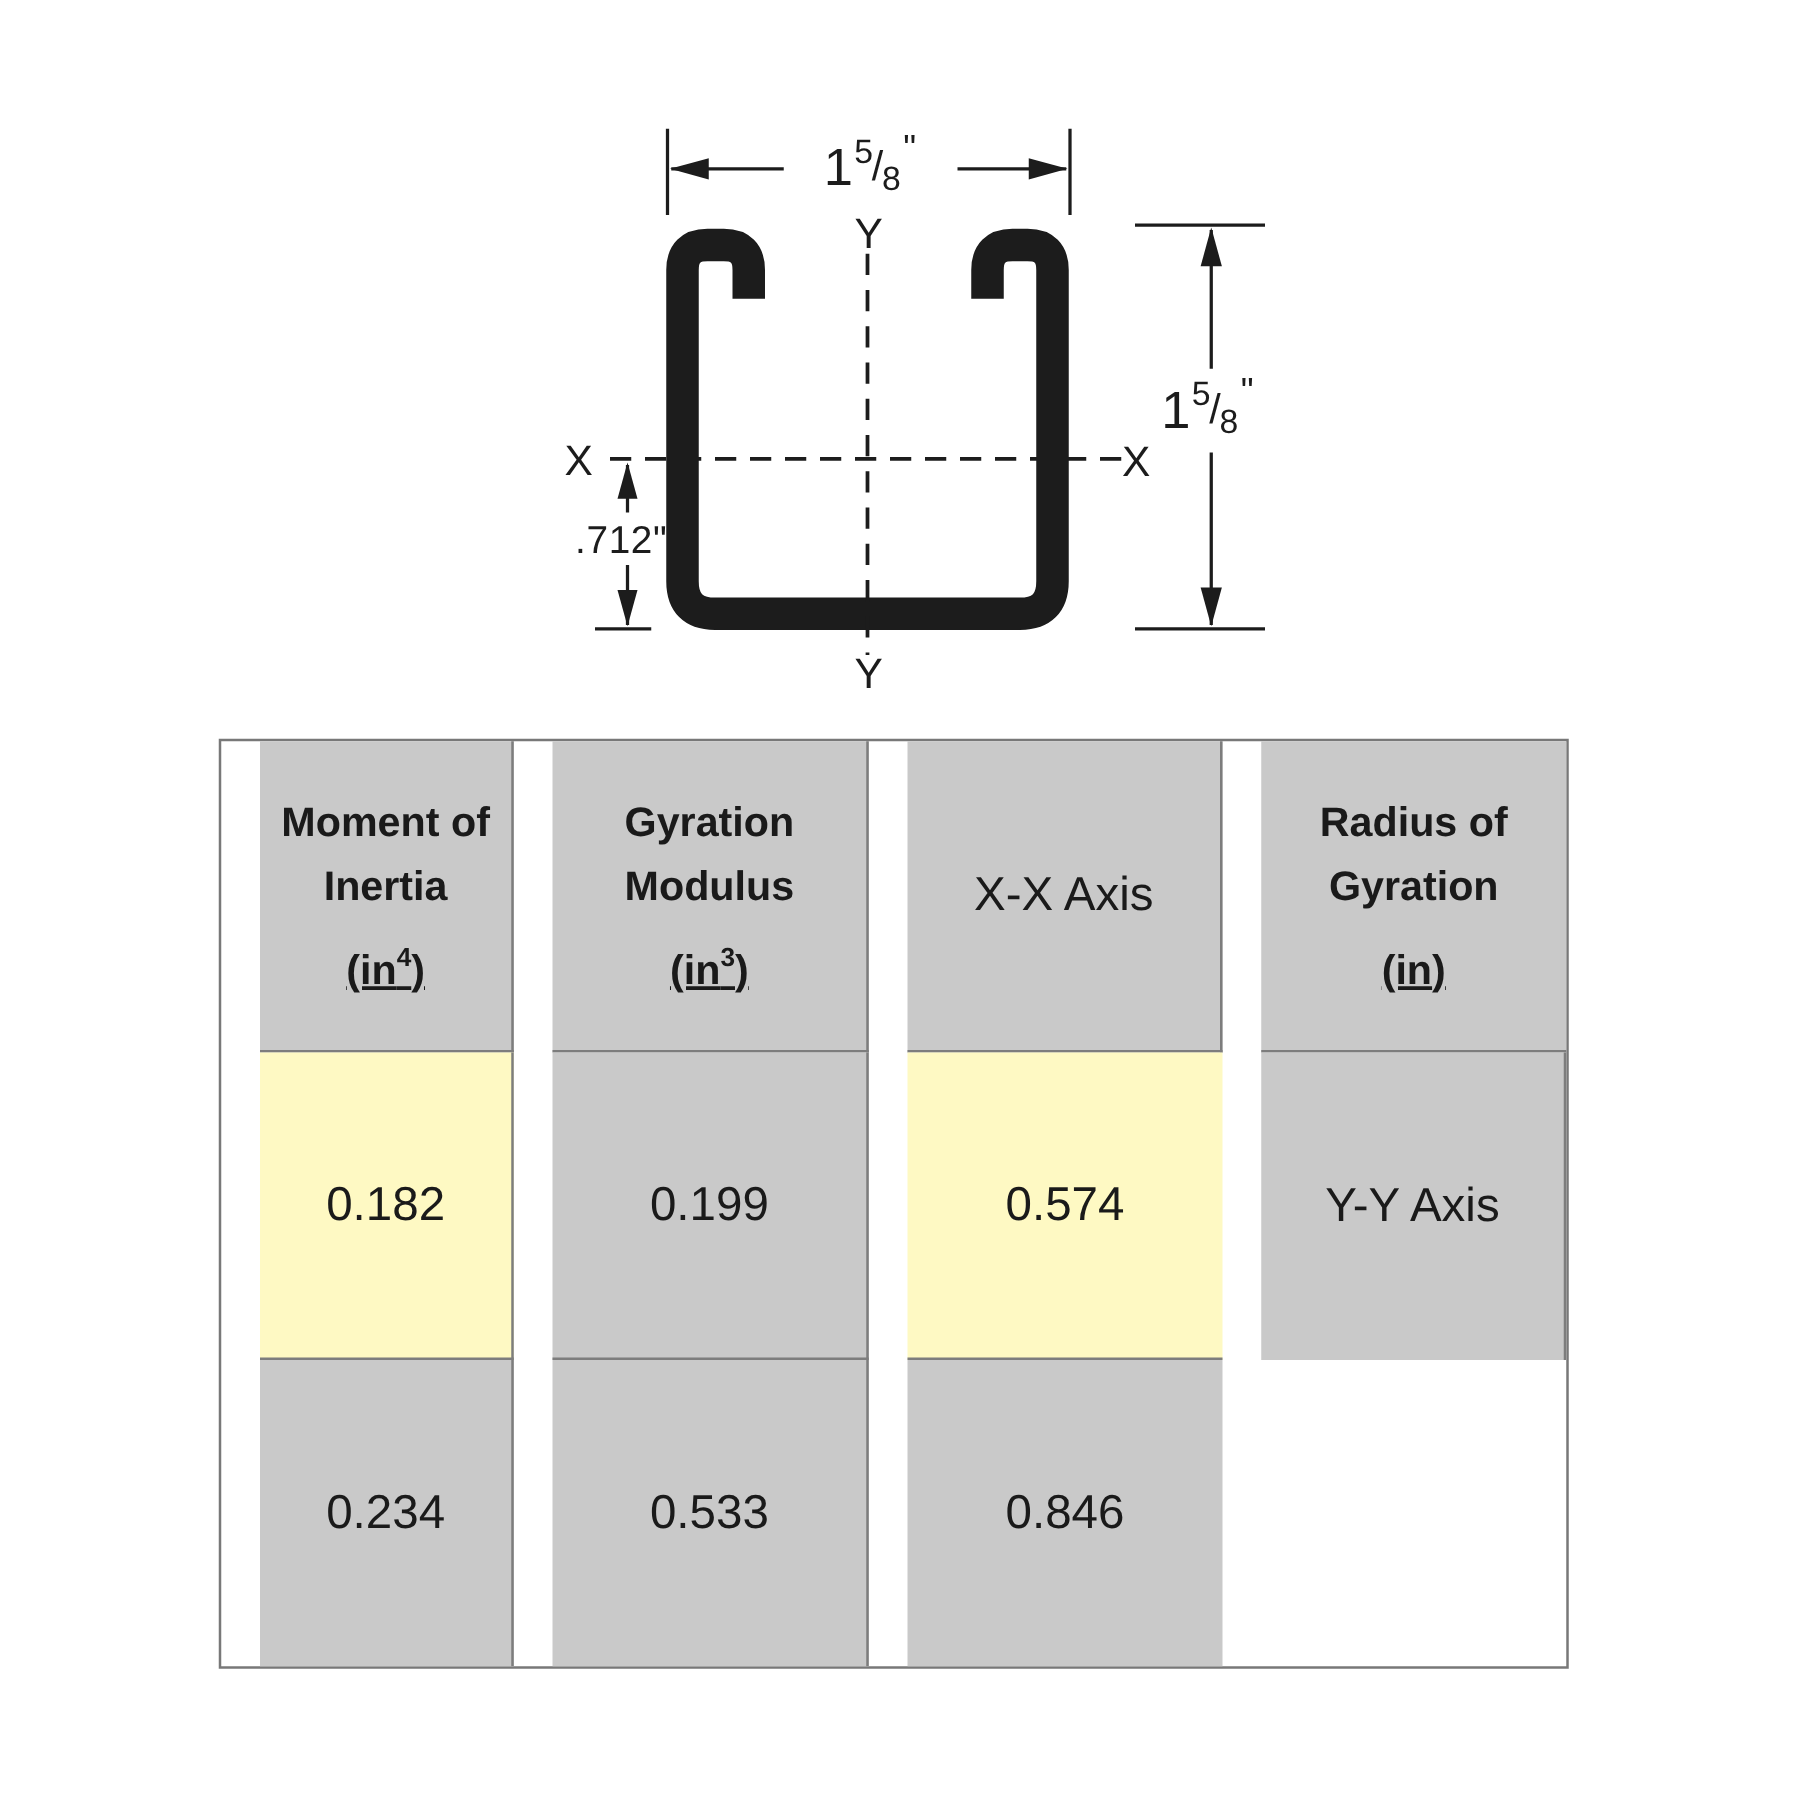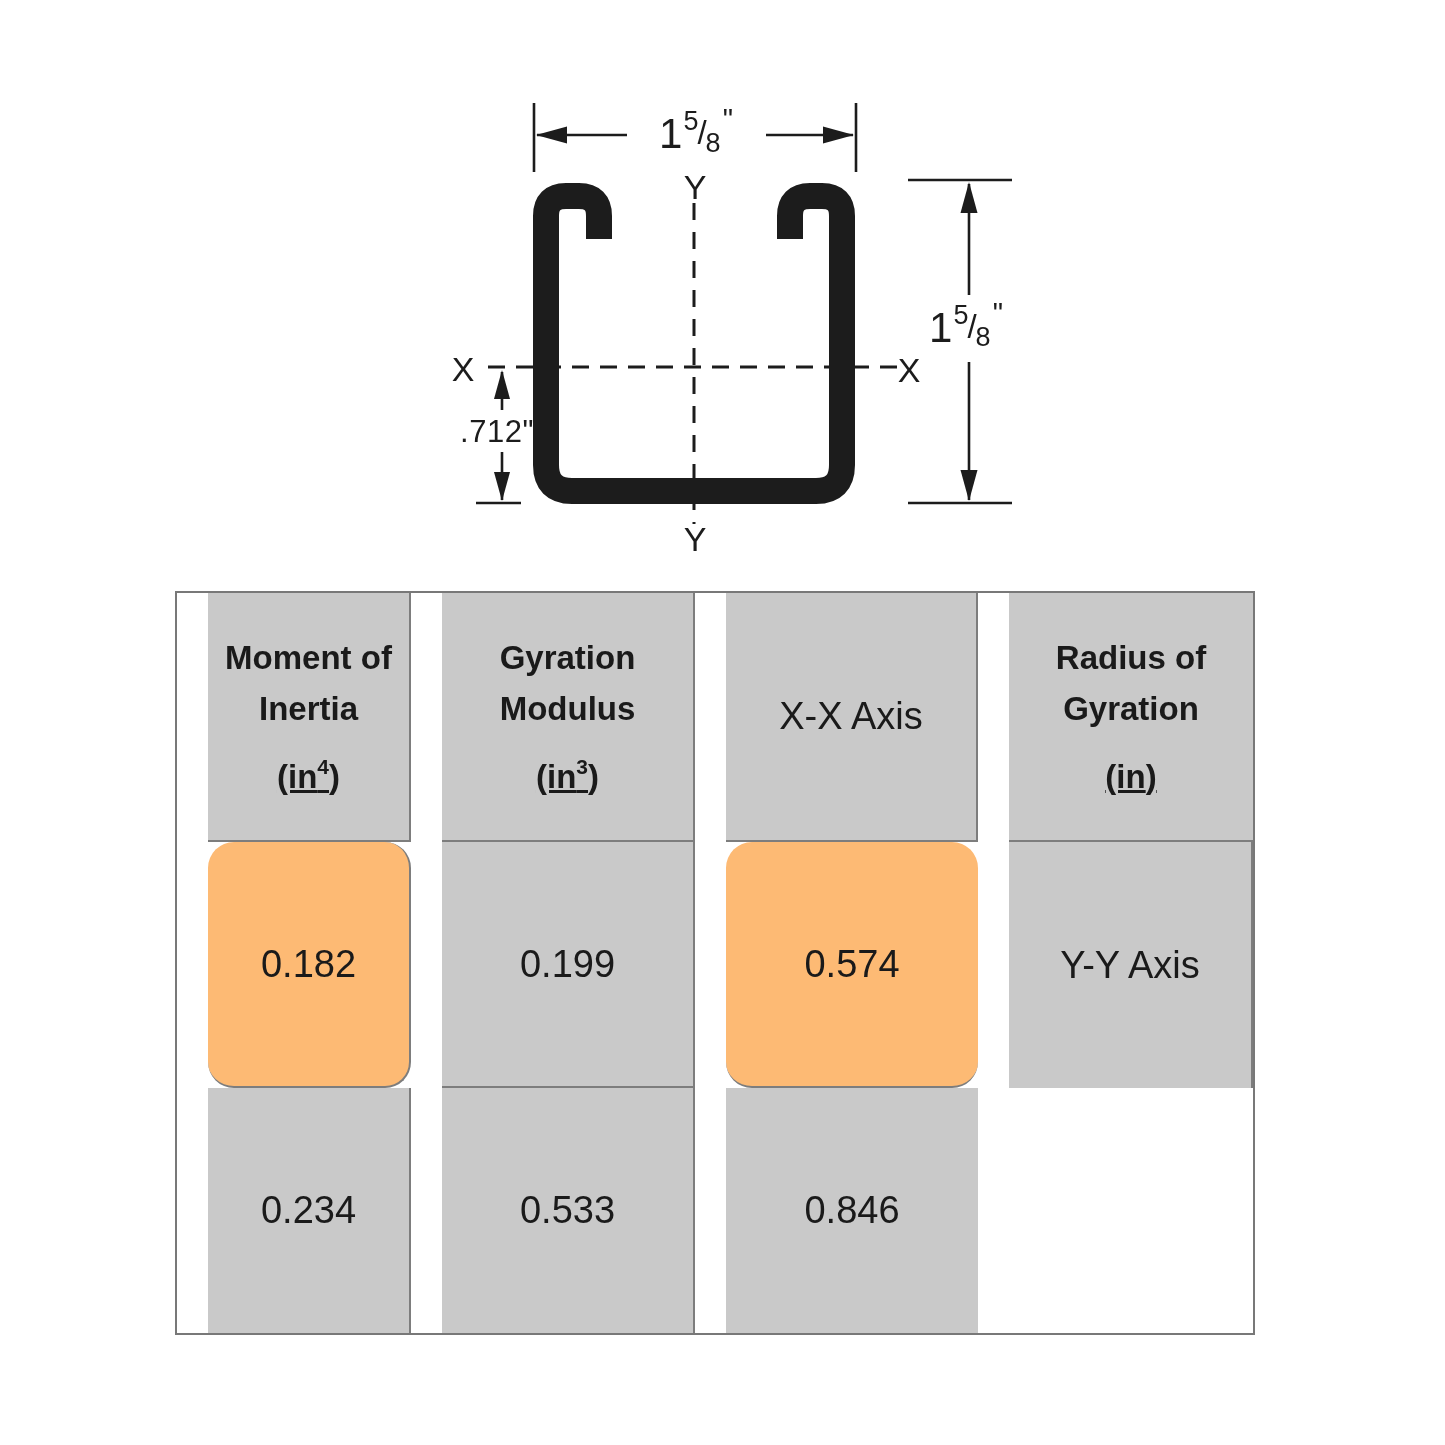"0.182" .white { background: #fdba74 -> #fef9c3; border-radius: 26px -> none }
